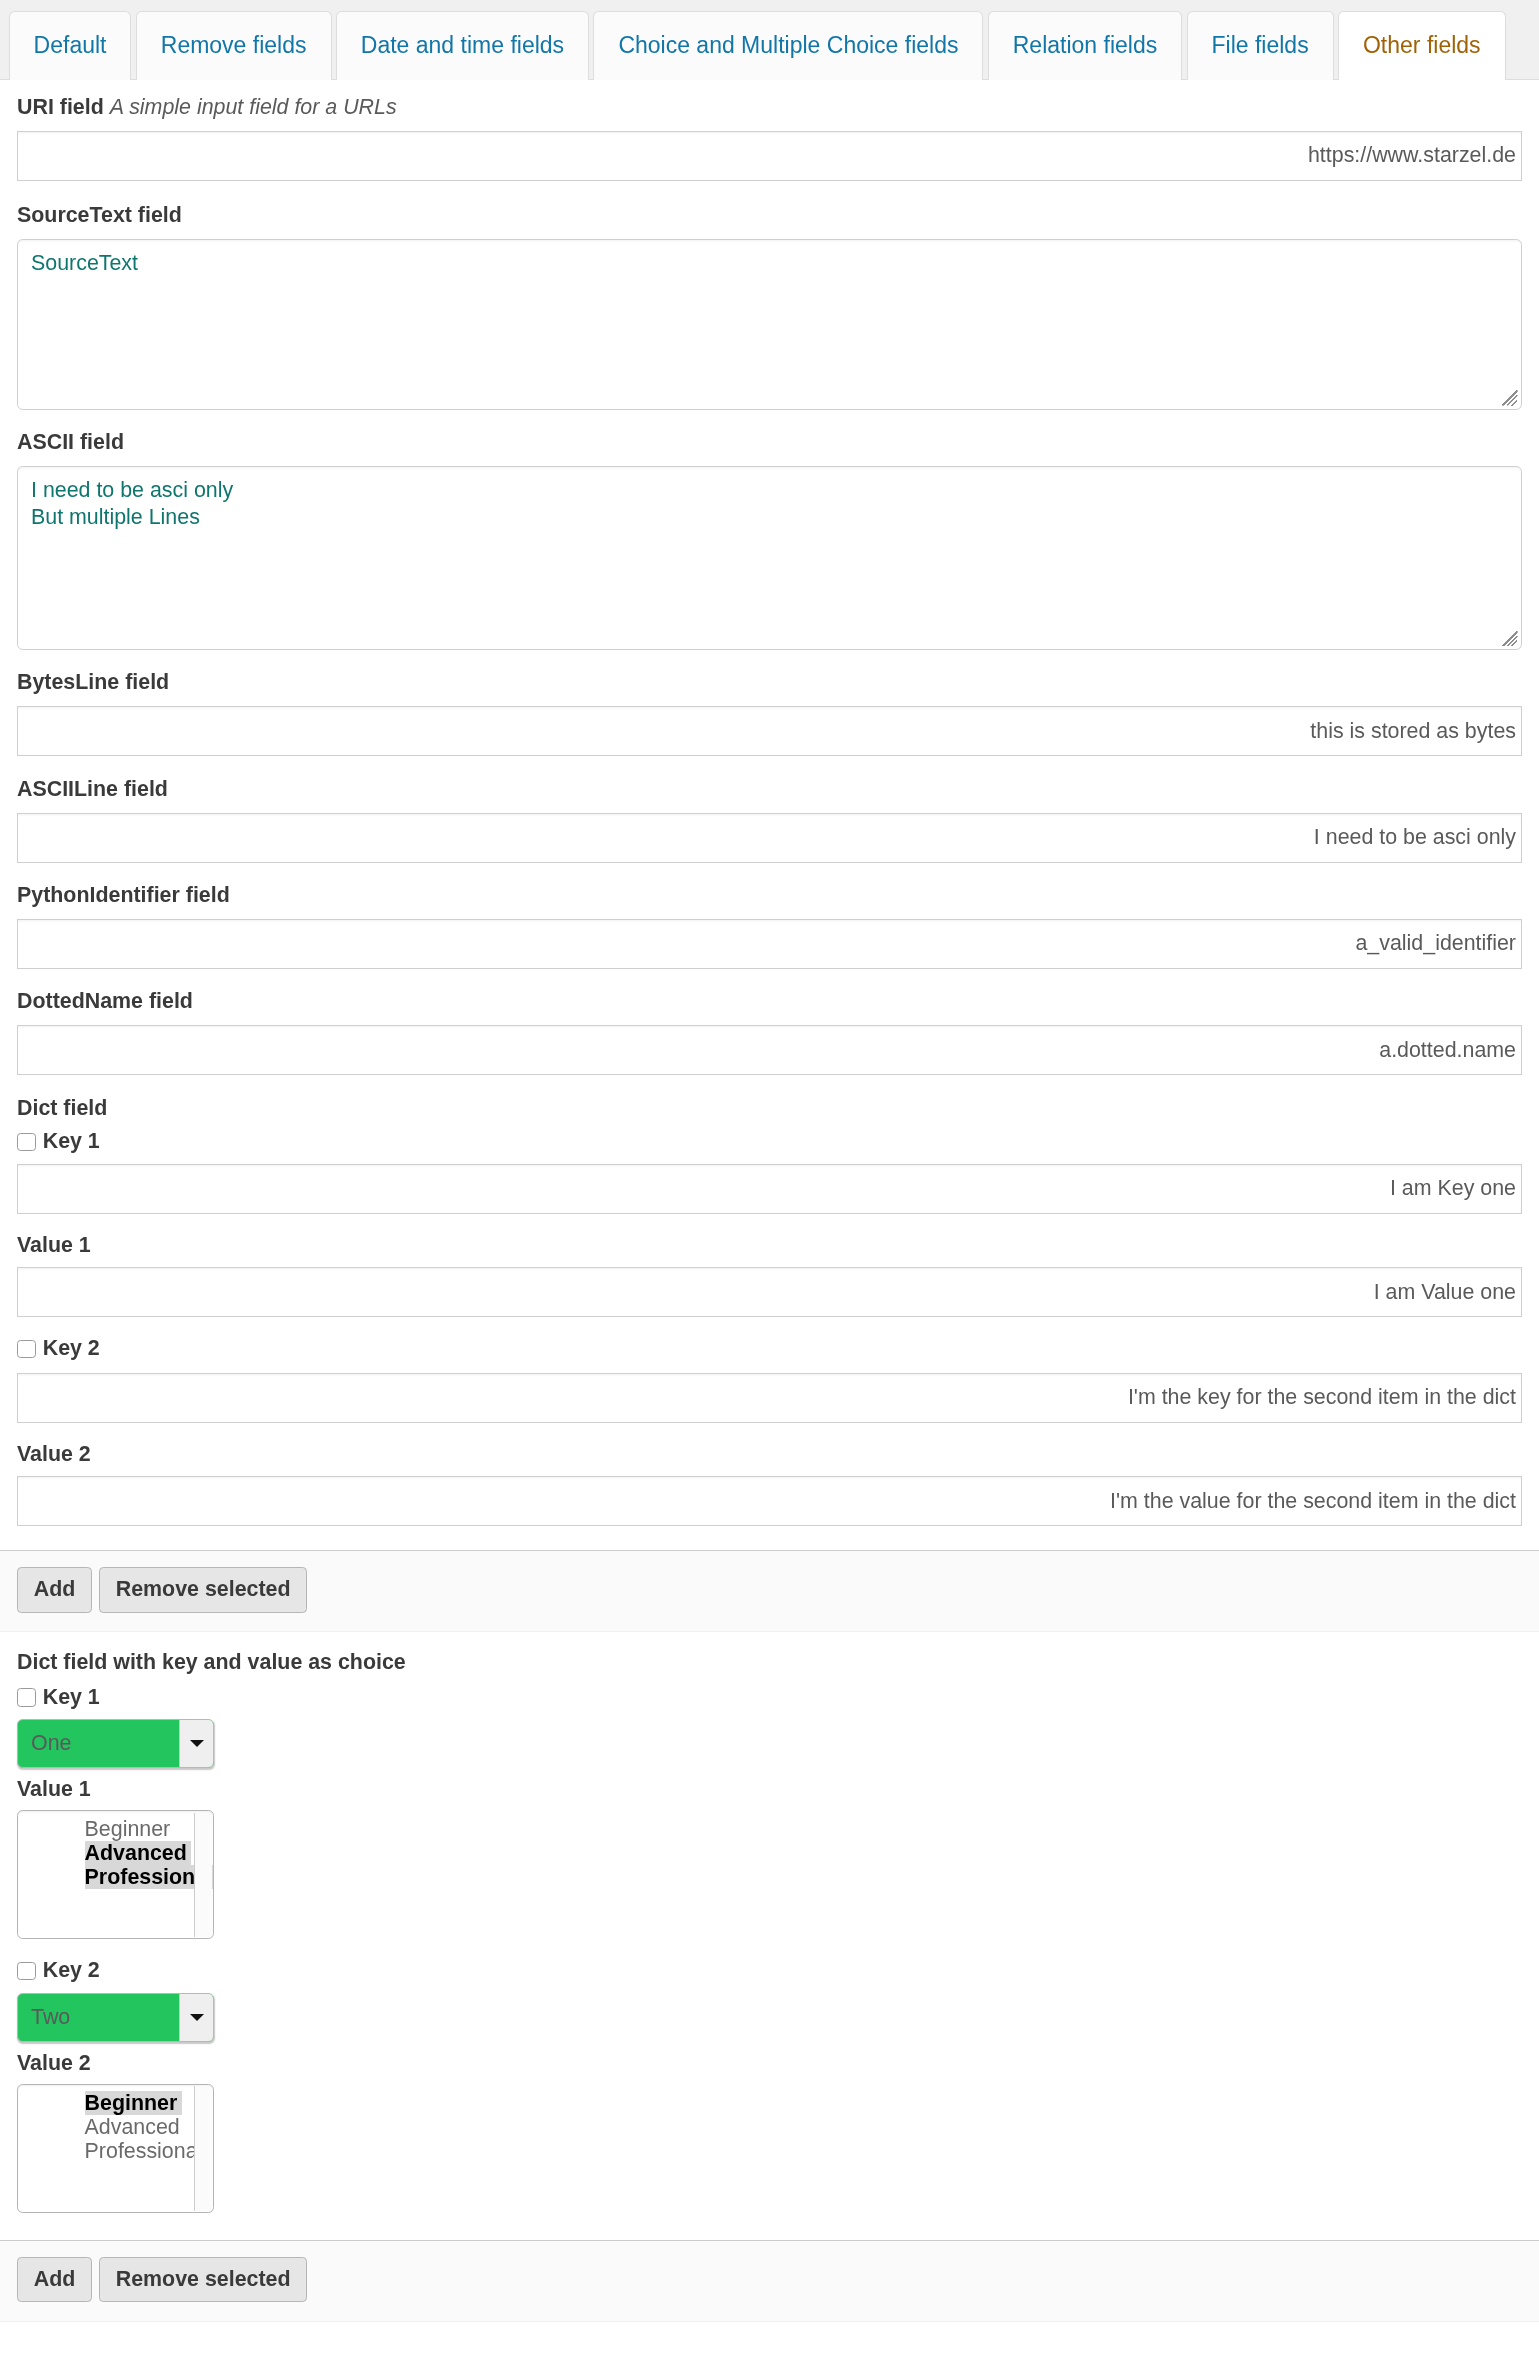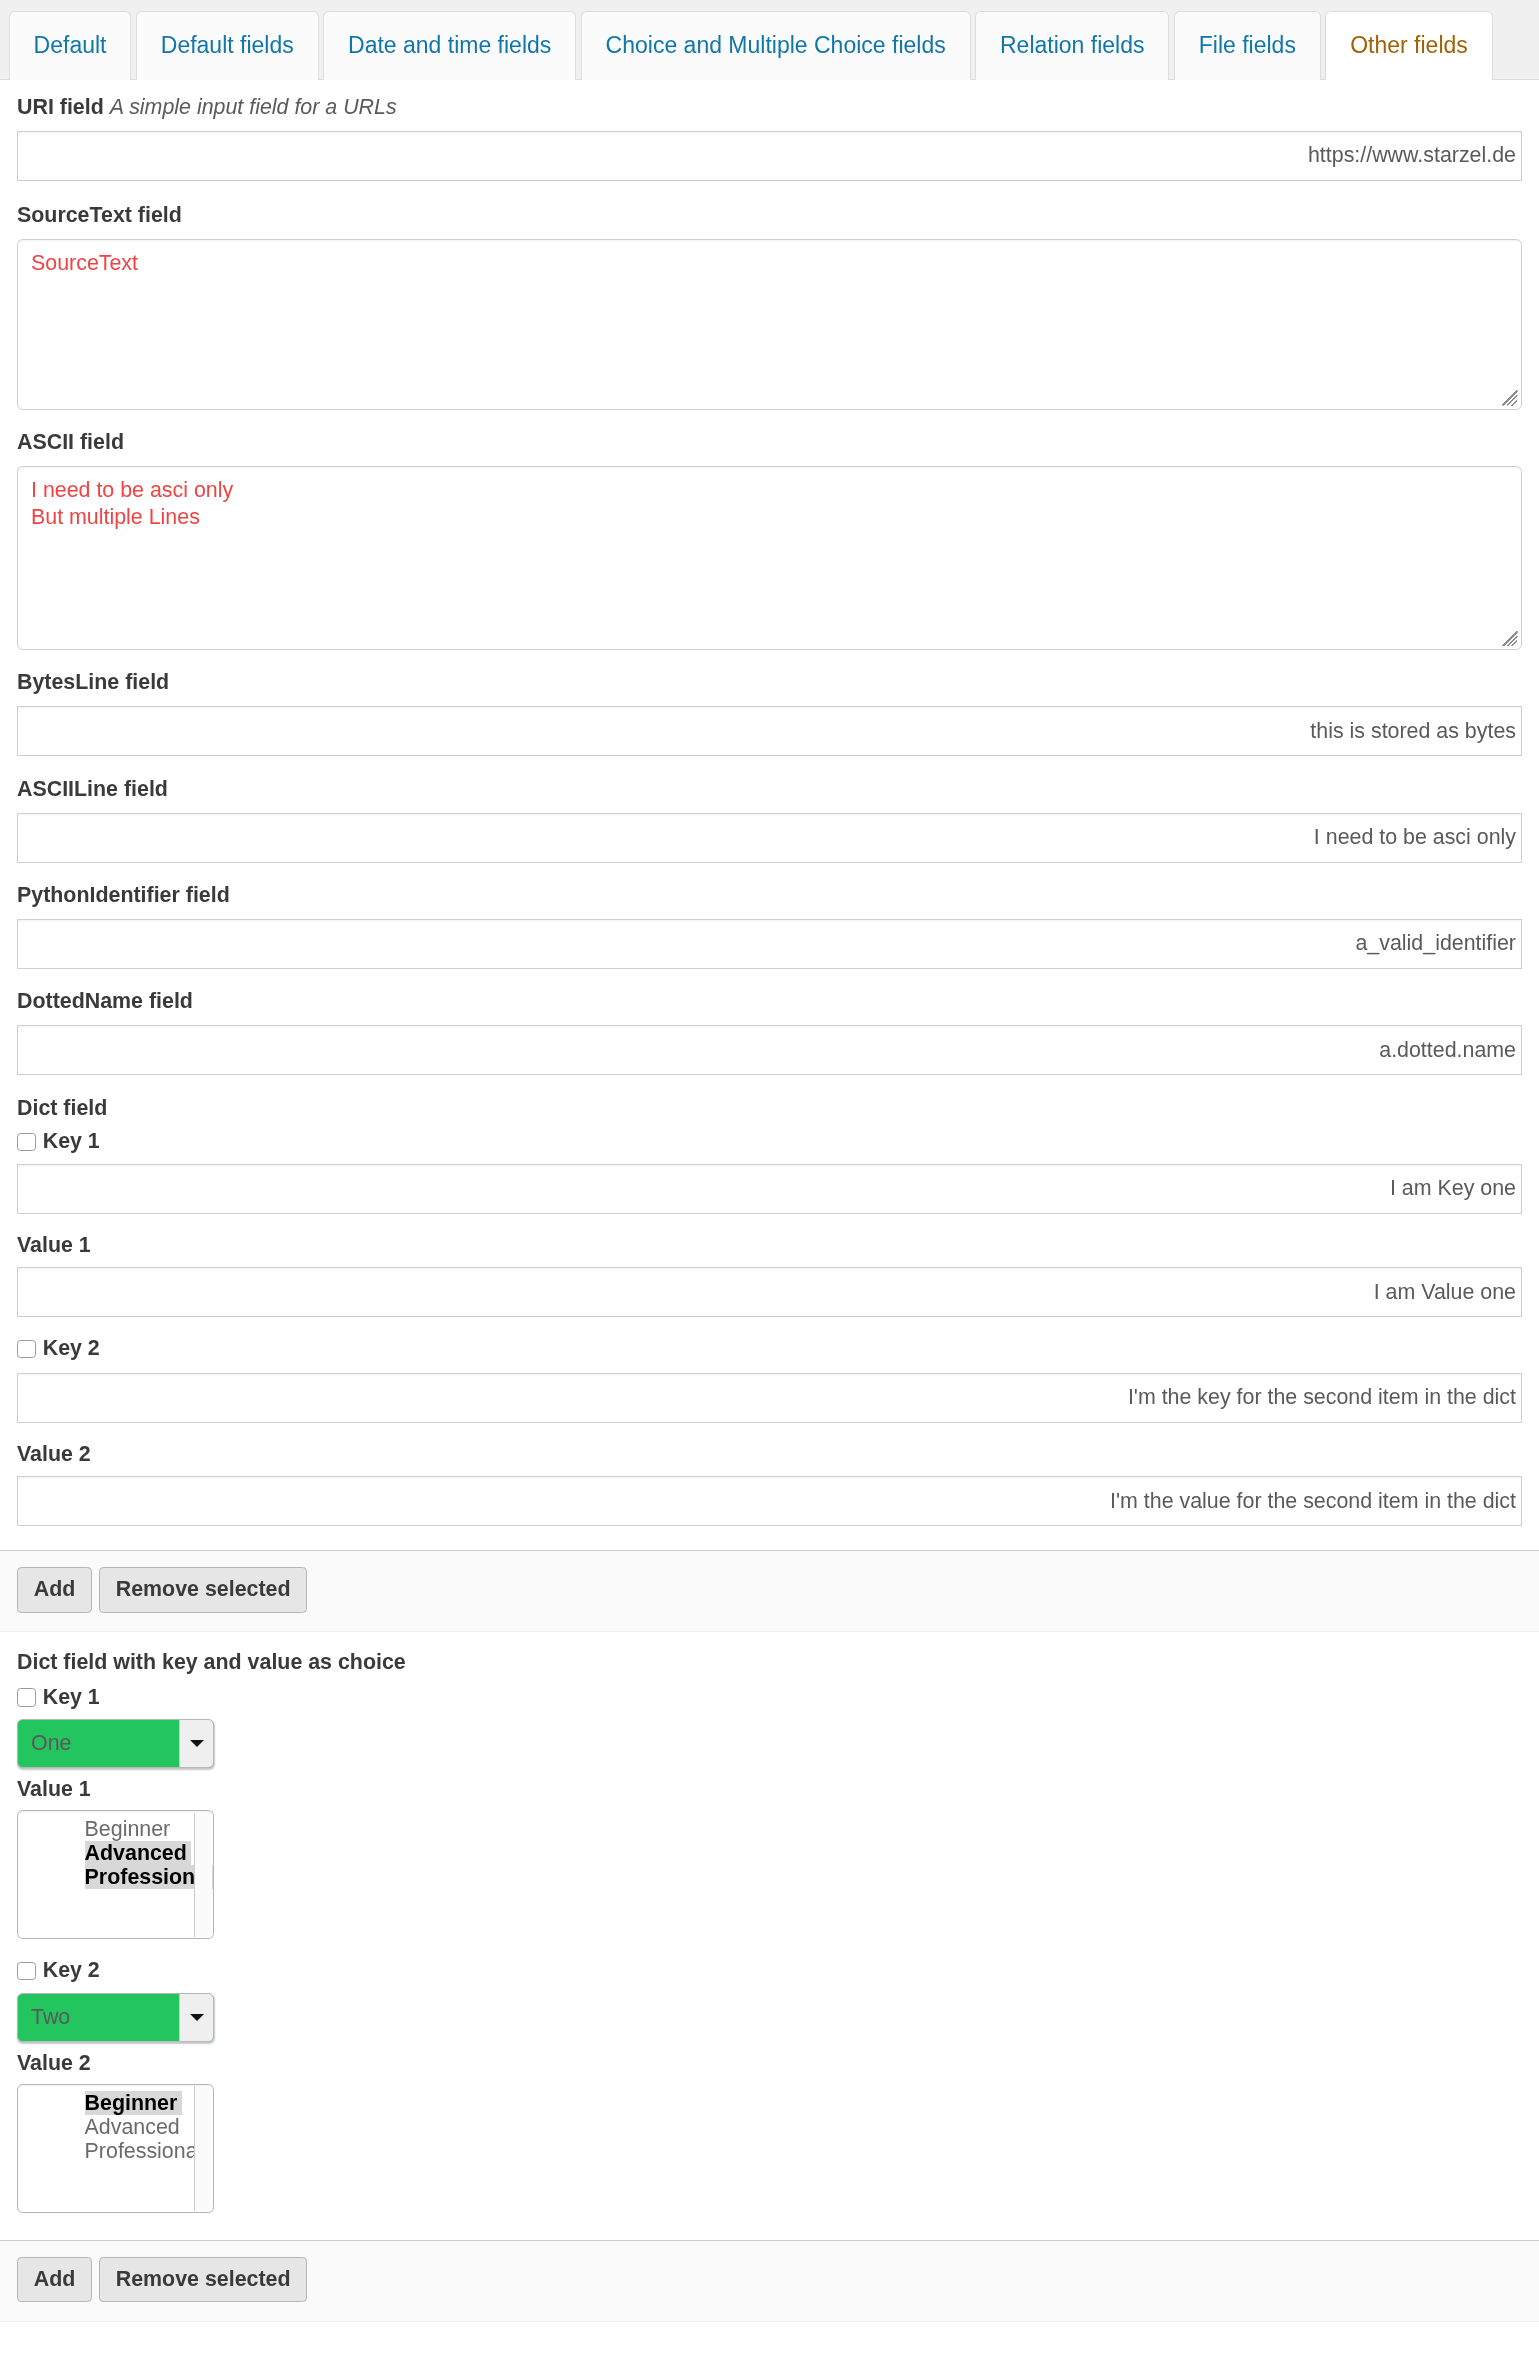"Default fields" div.tab { text: Default -> Remove }
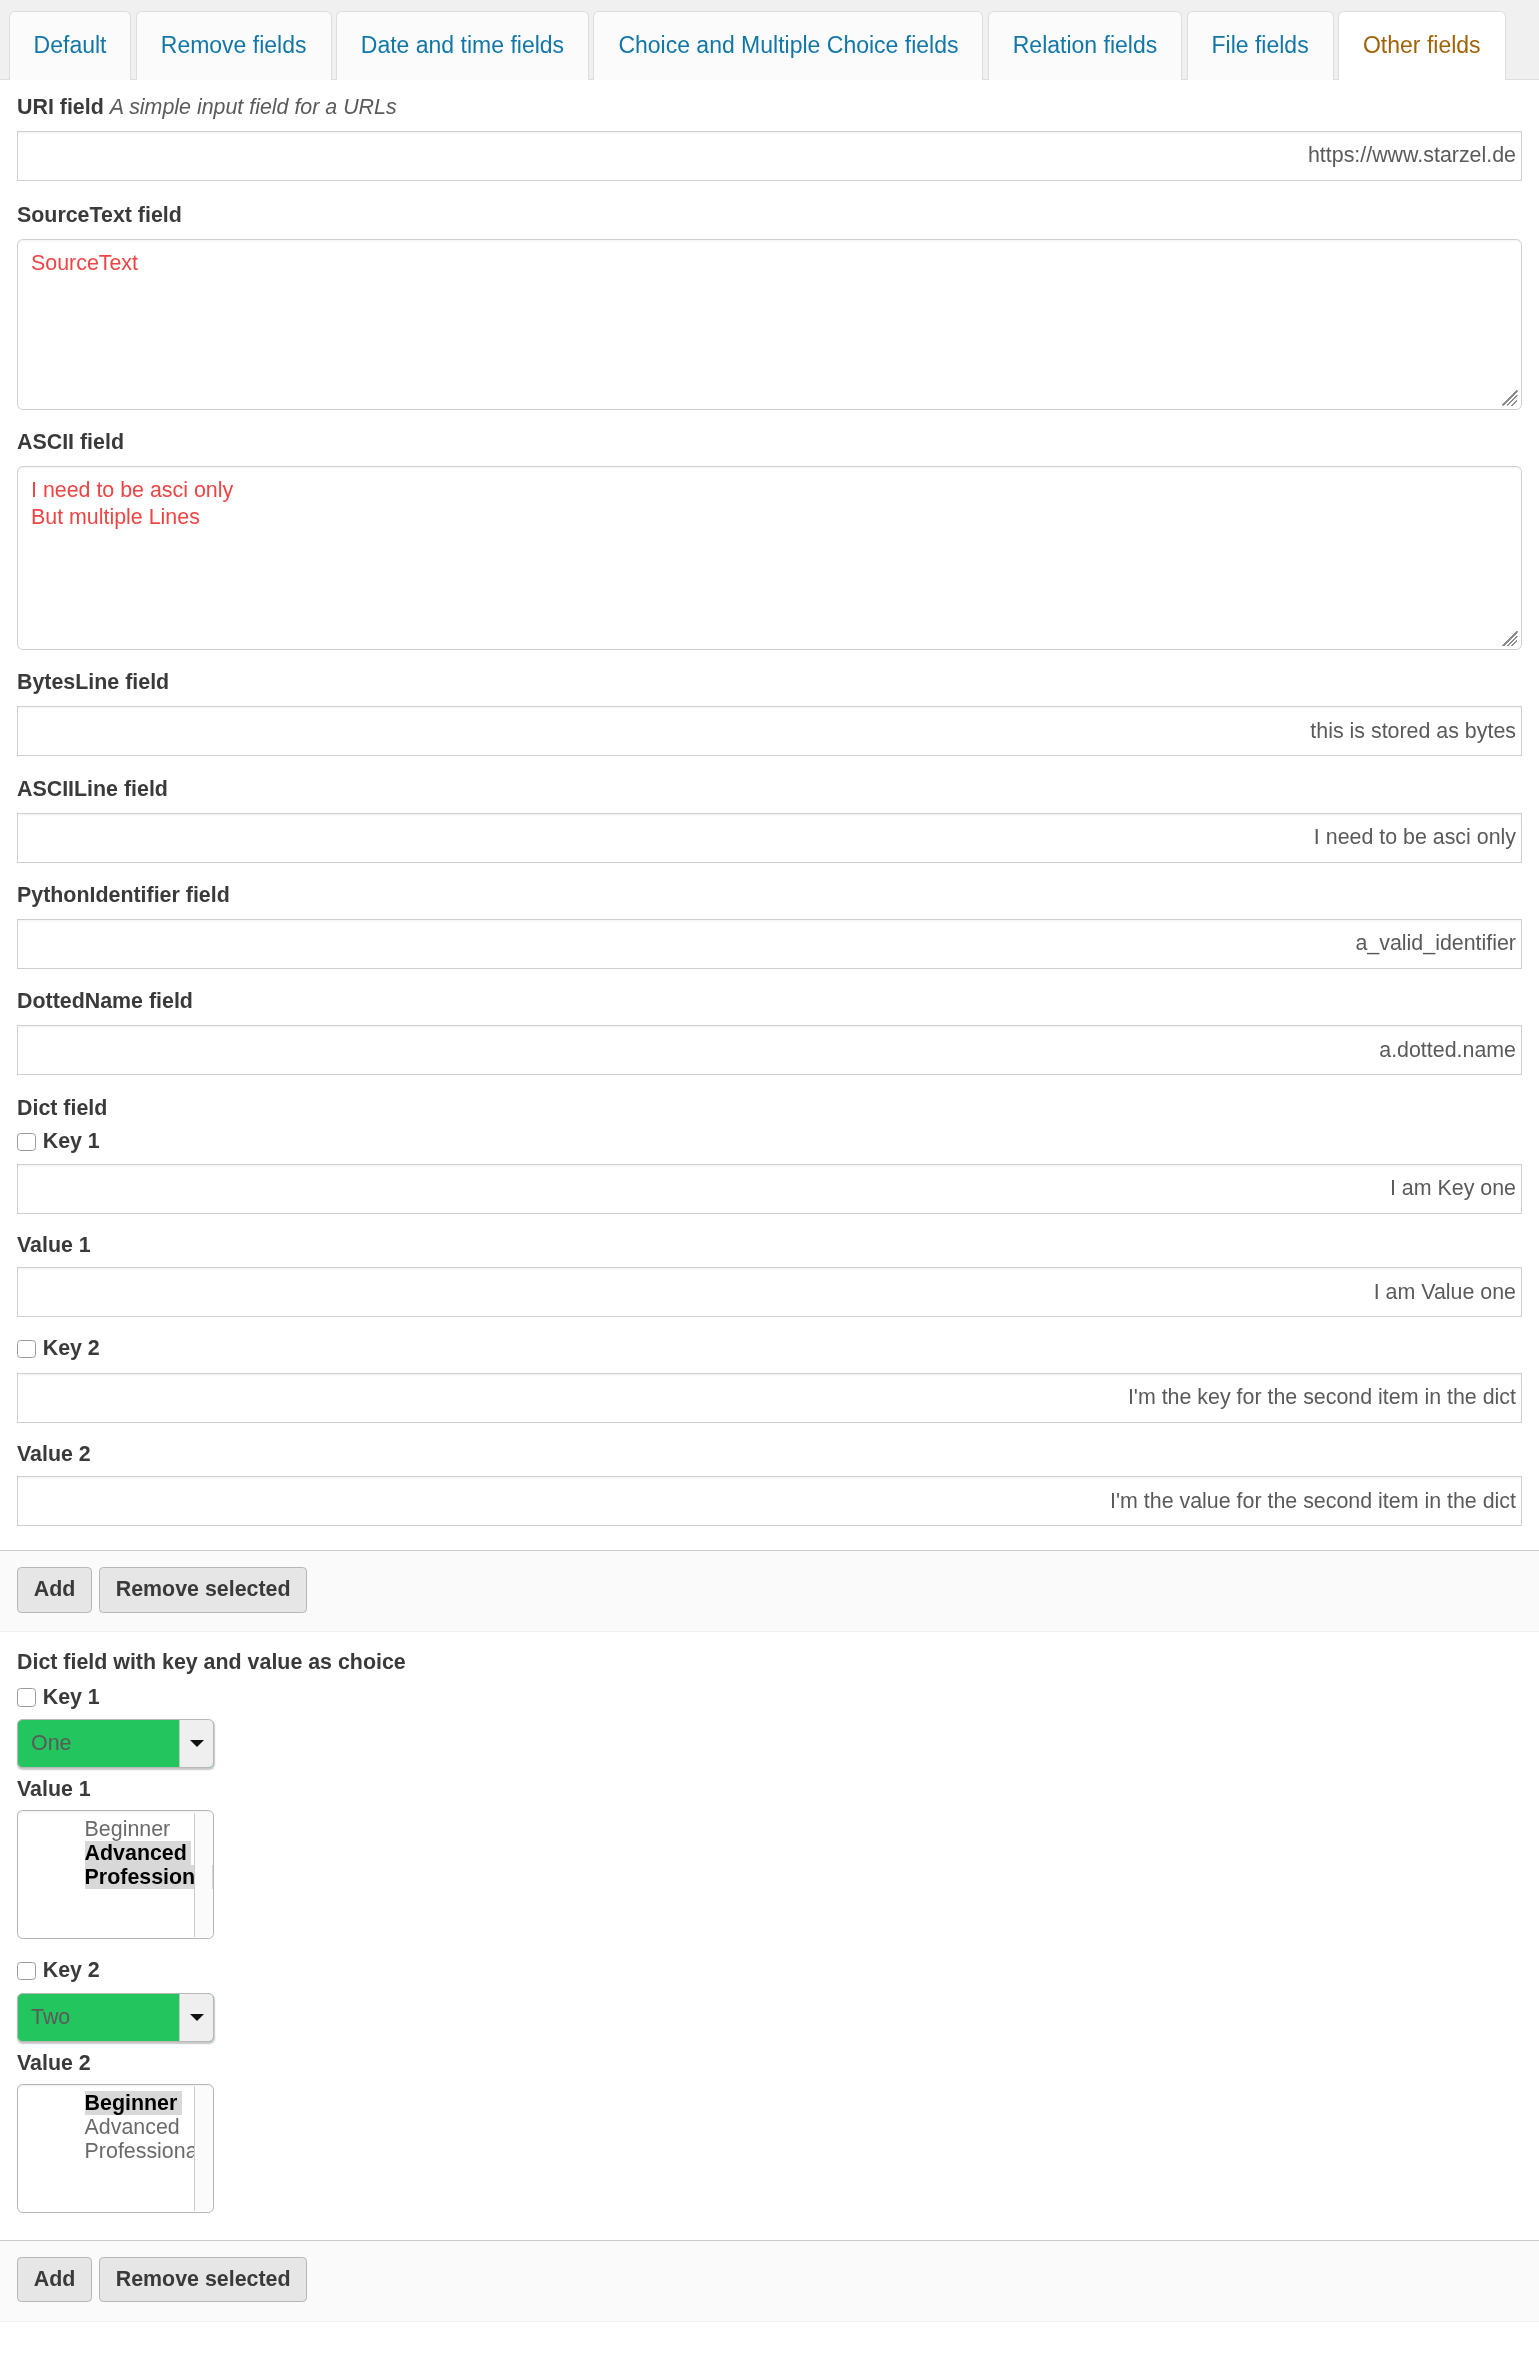"SourceText" .txtarea { color: #ef4444 -> #0f766e }
